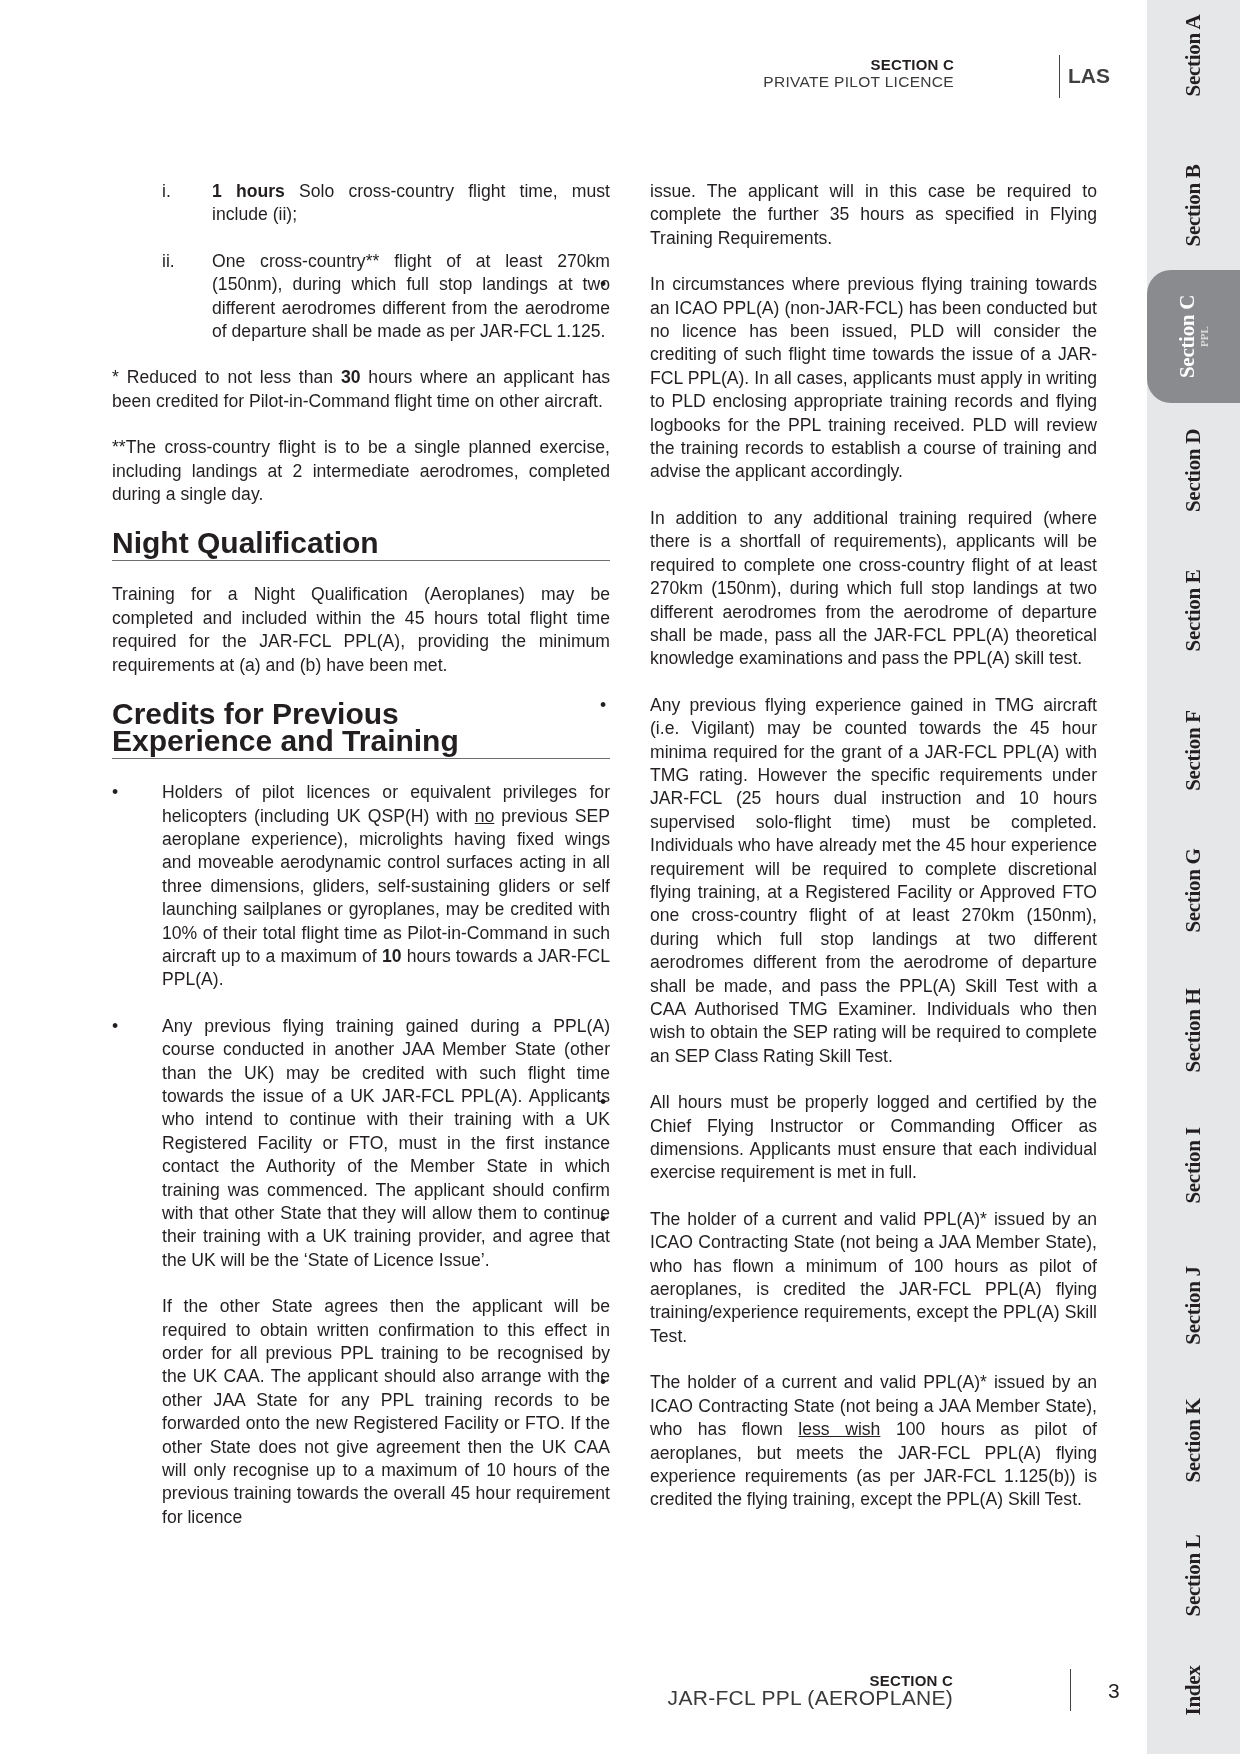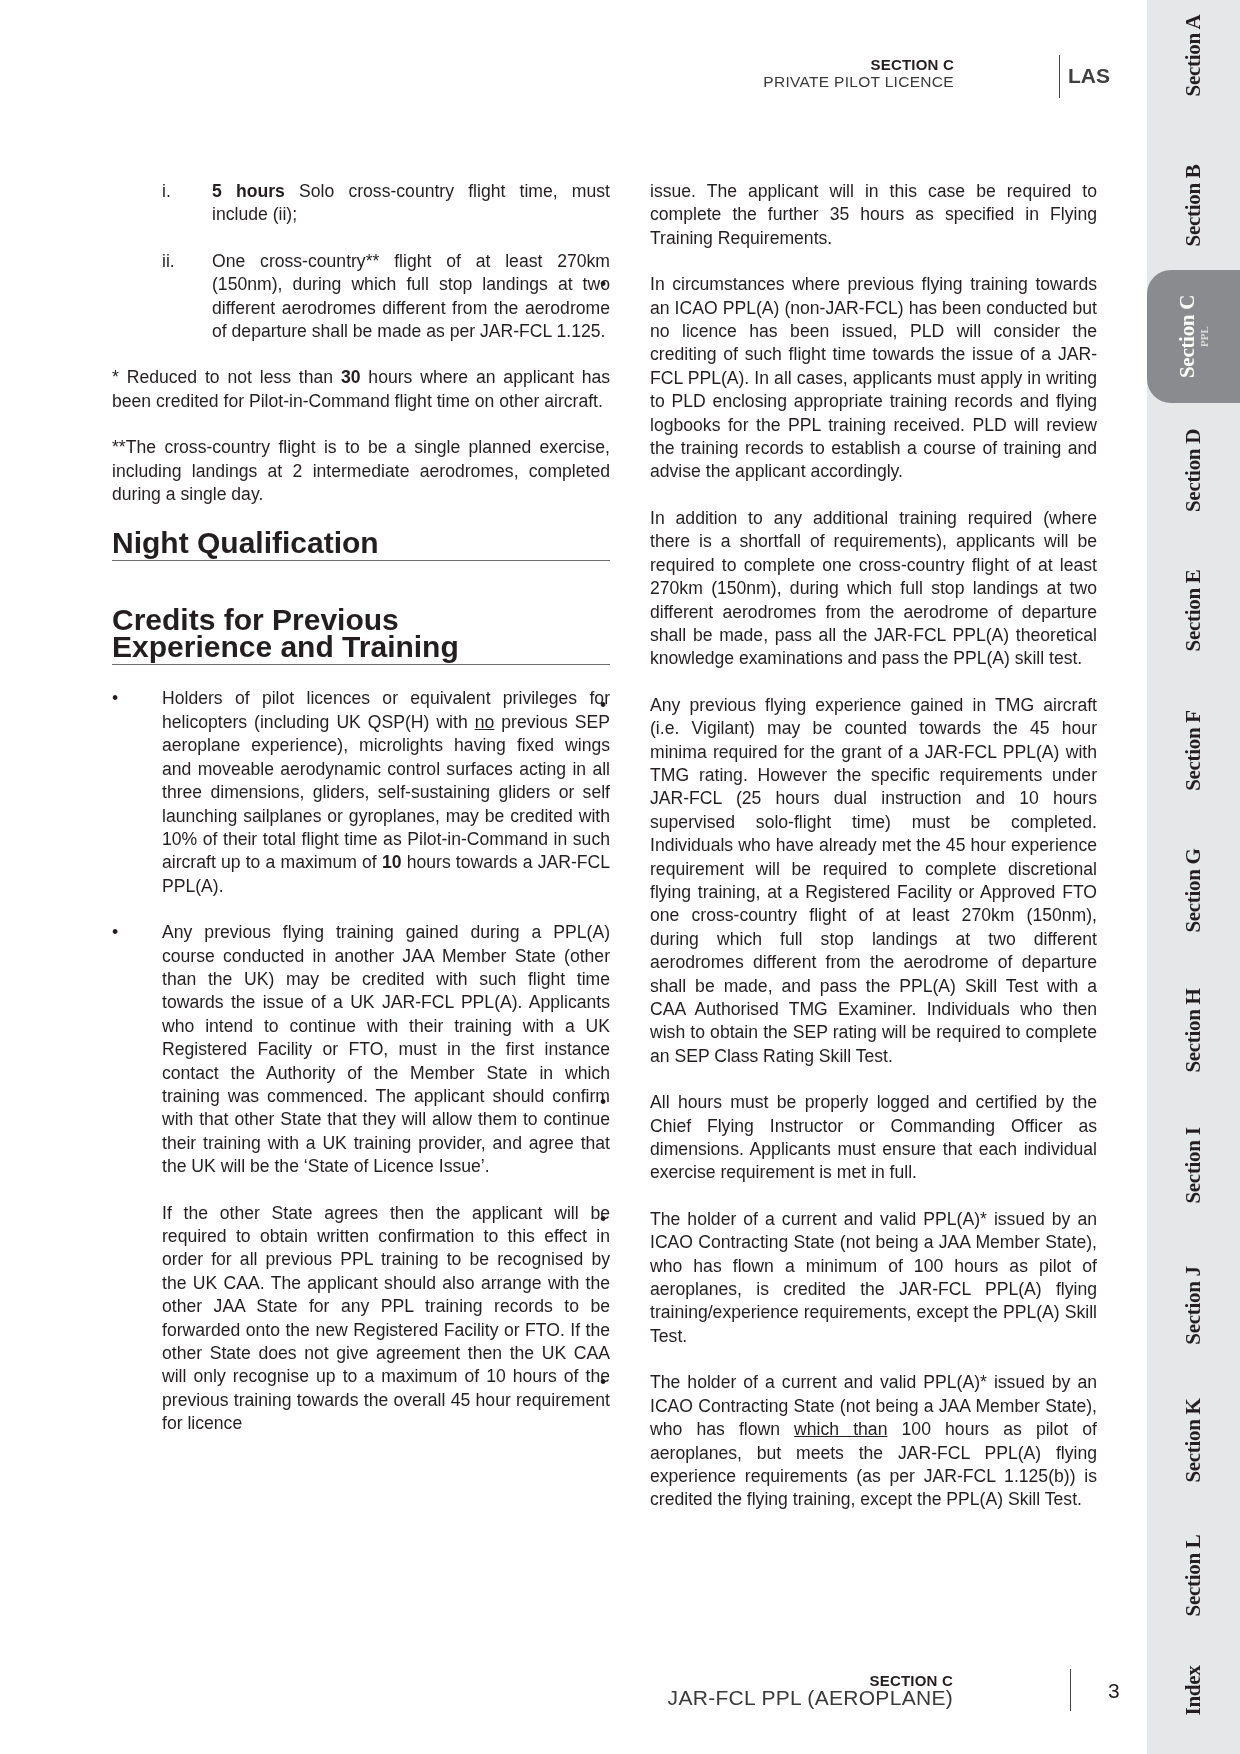"5 hours" b { text: 5 -> 1 }
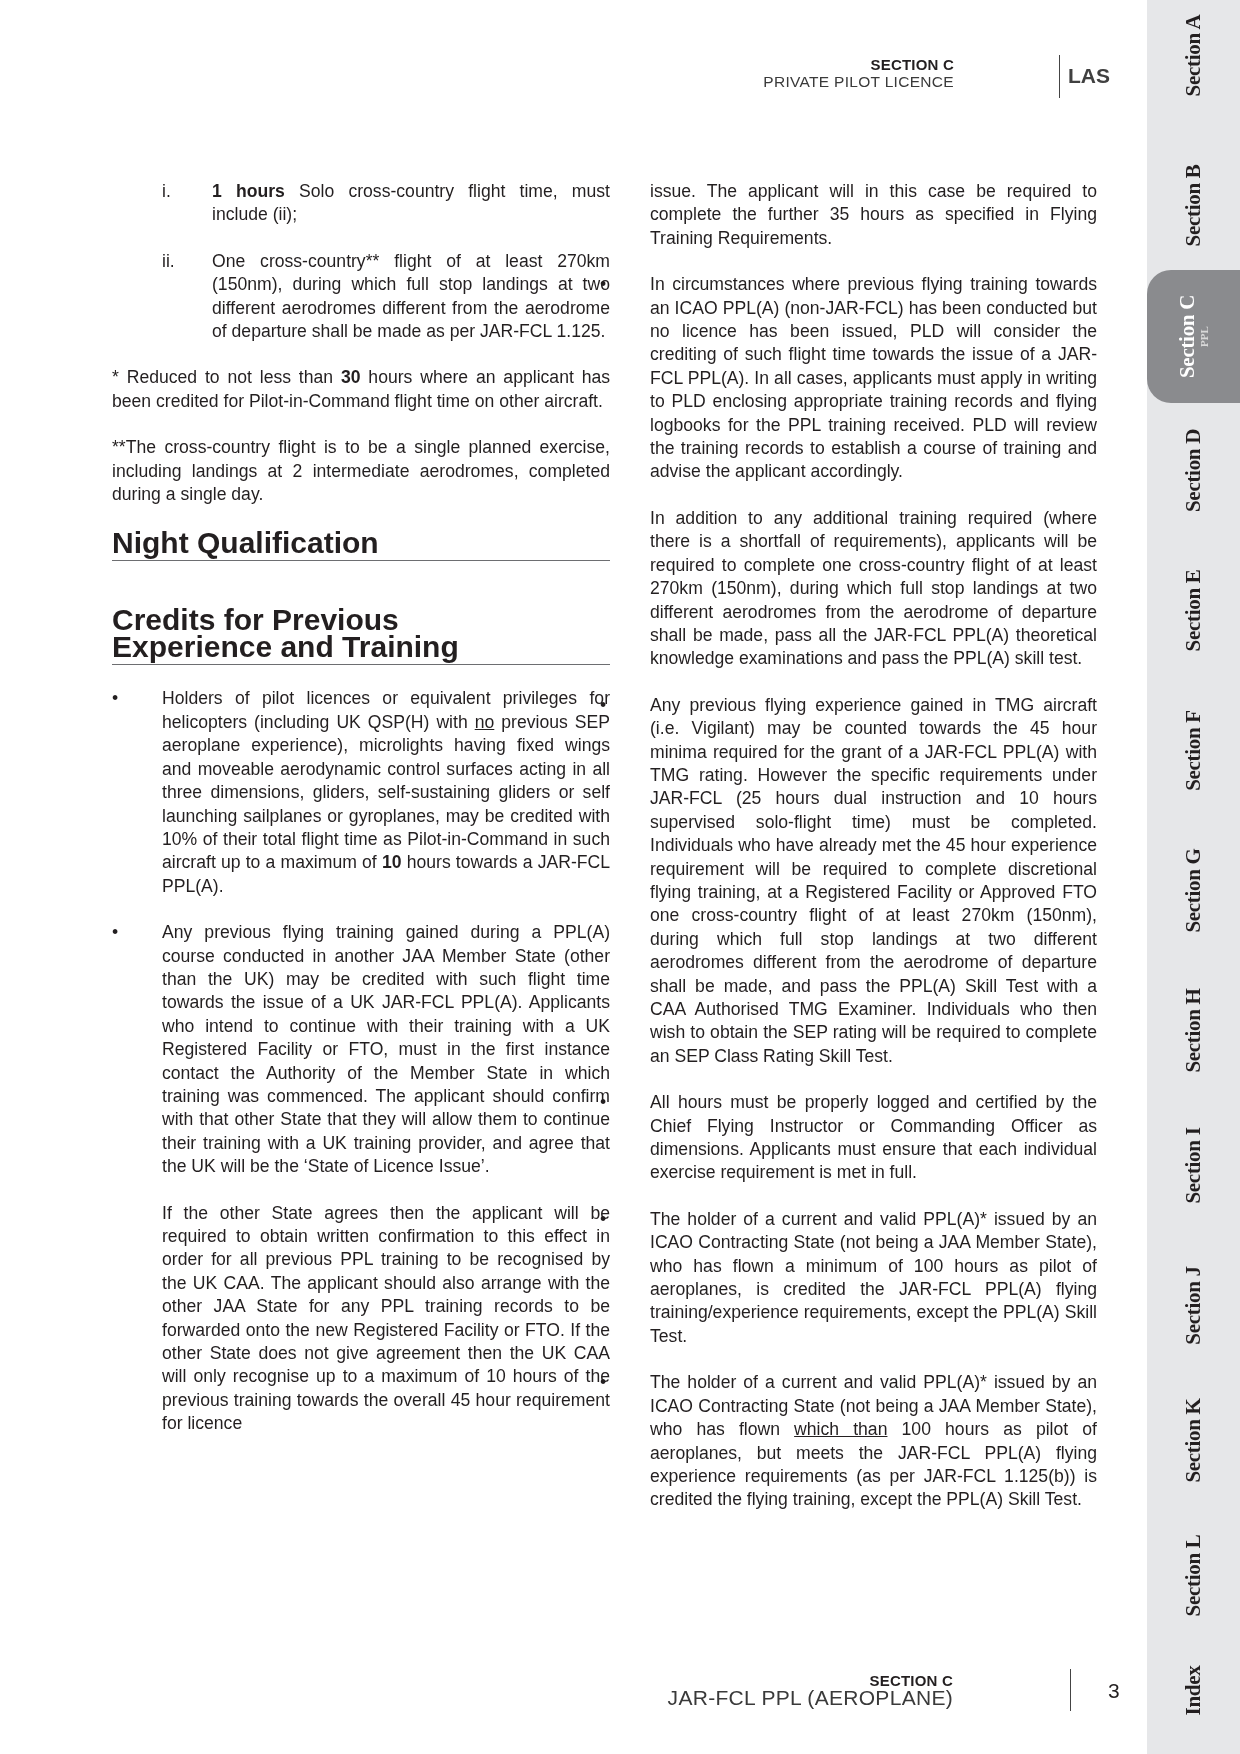"Training for a Night Qualification" p { html: none -> <p>Training for a Night Qualification (Aeroplanes) may be completed and included within the 45 hours total flight time required for the JAR-FCL PPL(A), providing the minimum requirements at (a) and (b) have been met.</p> }
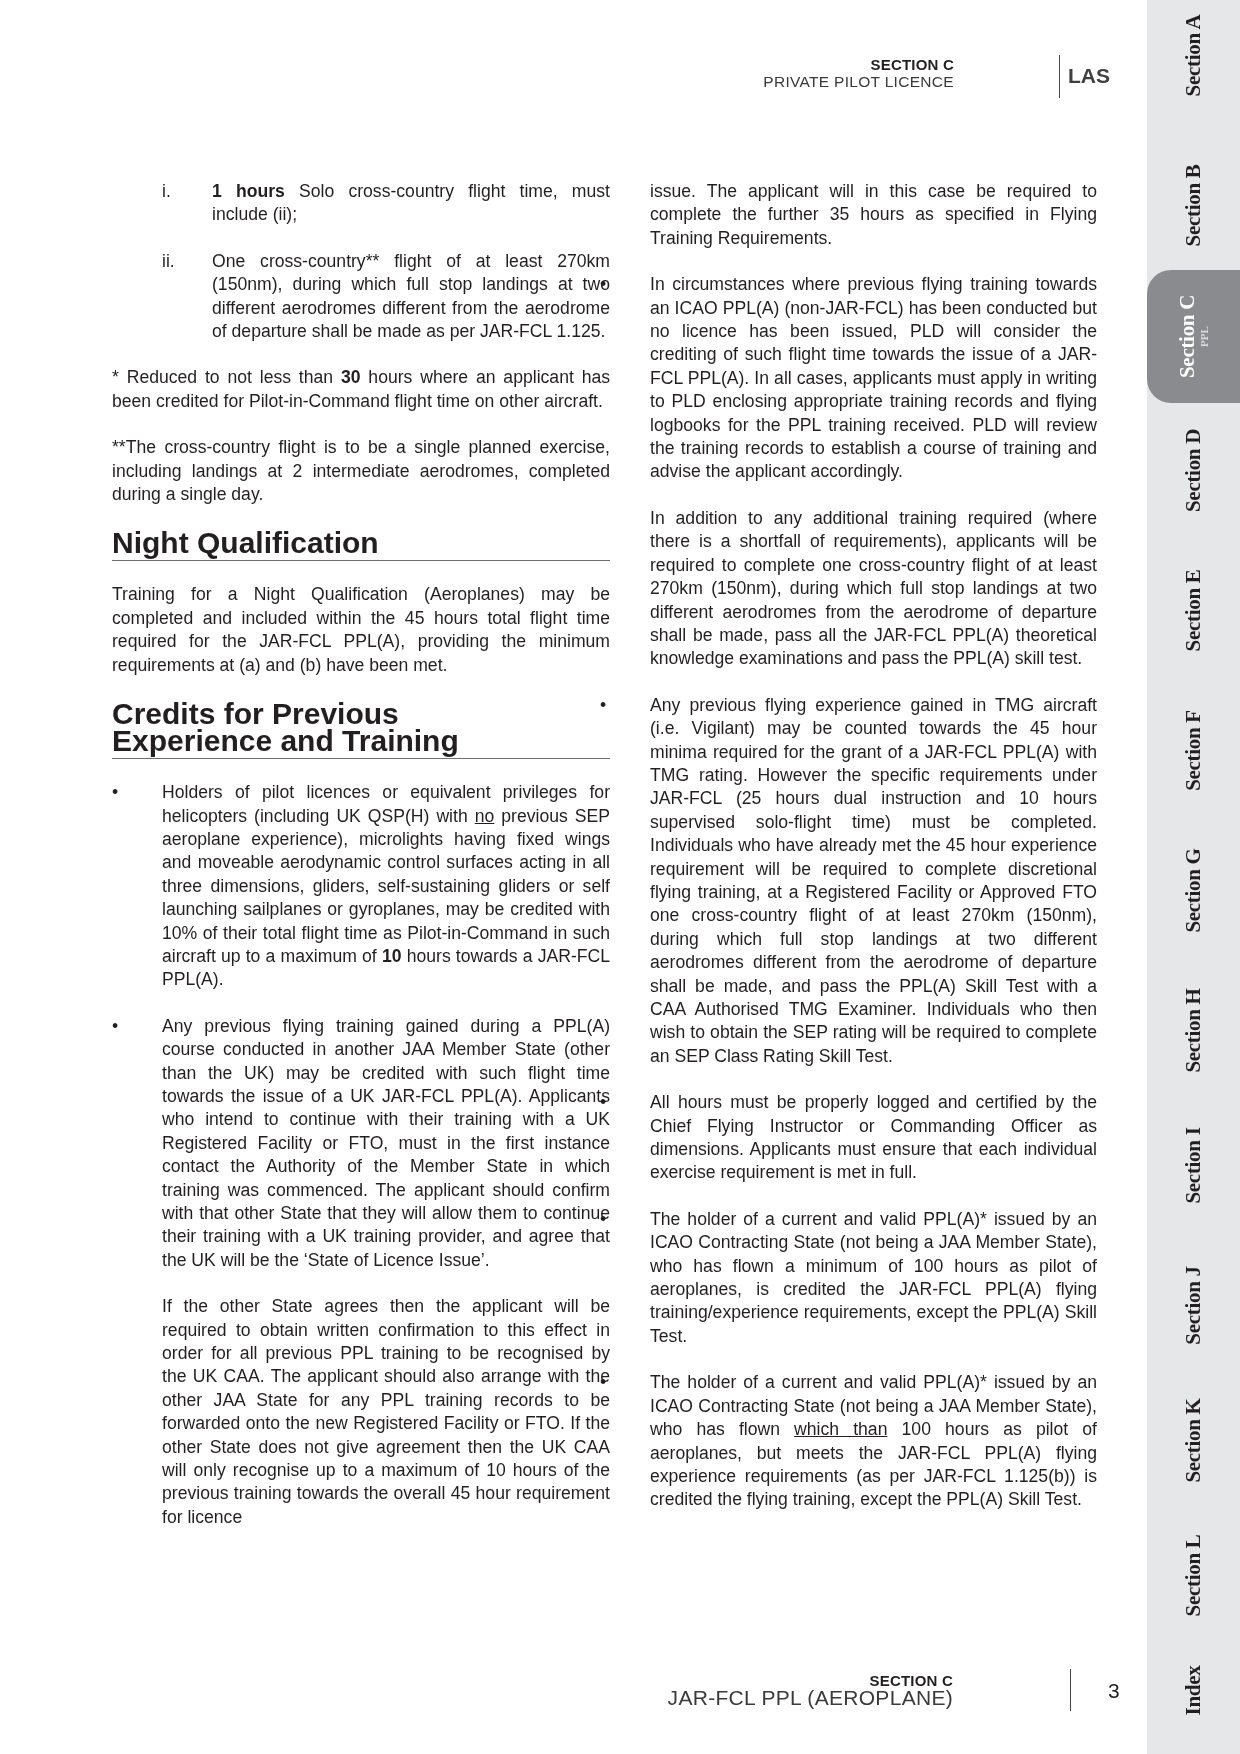"which than" u { text: which than -> less wish }
